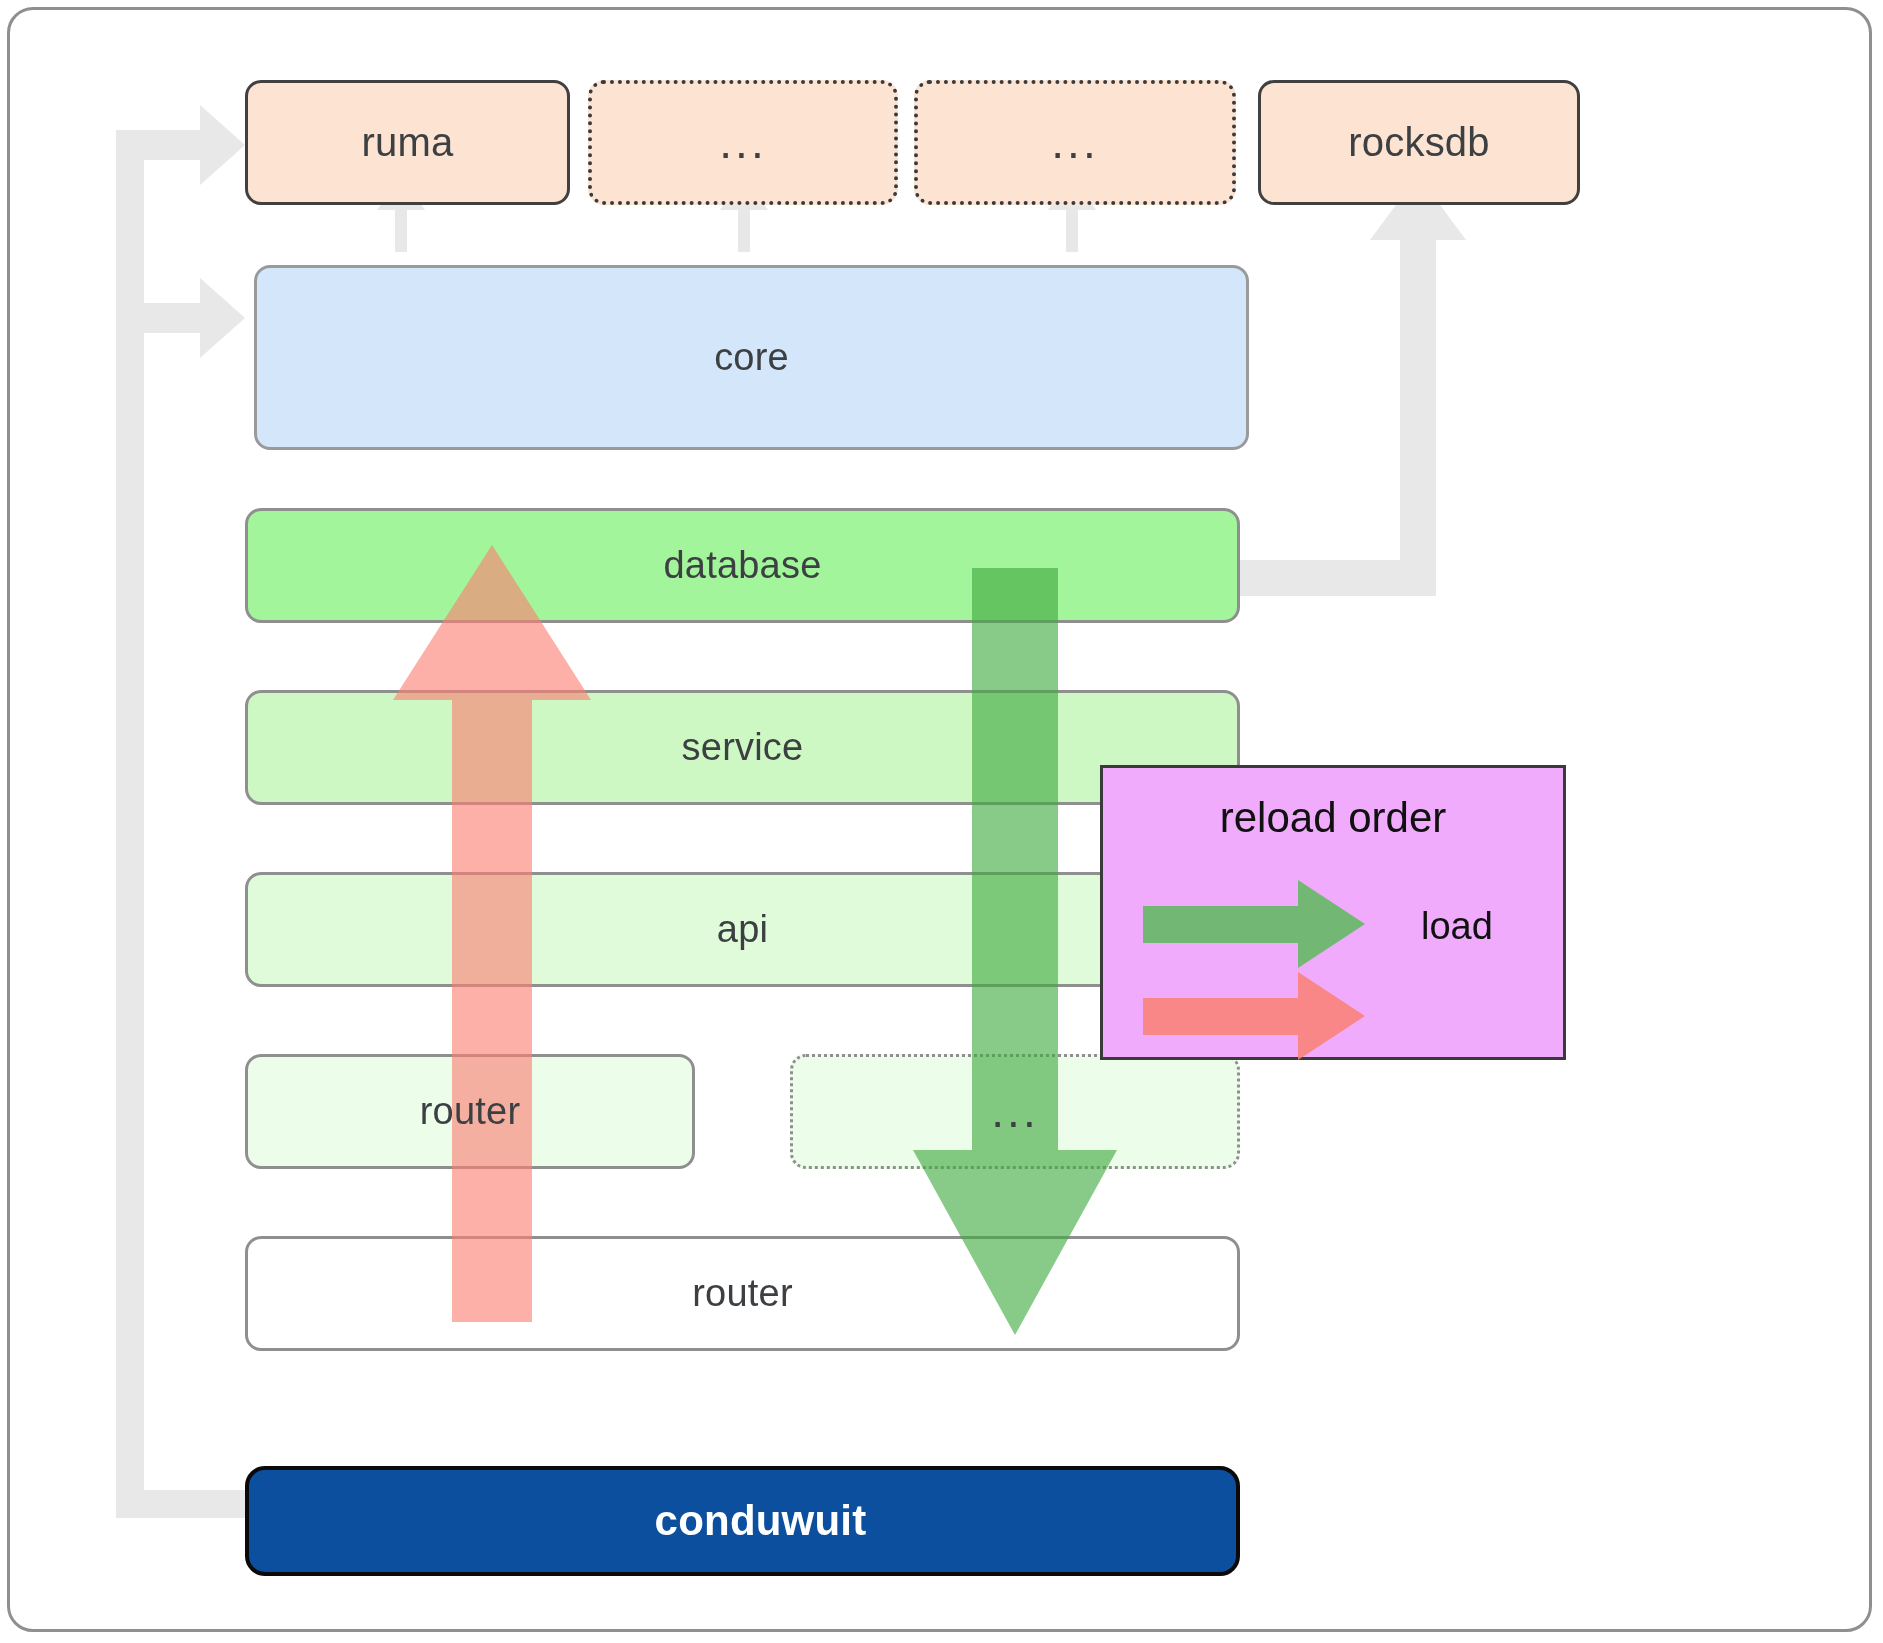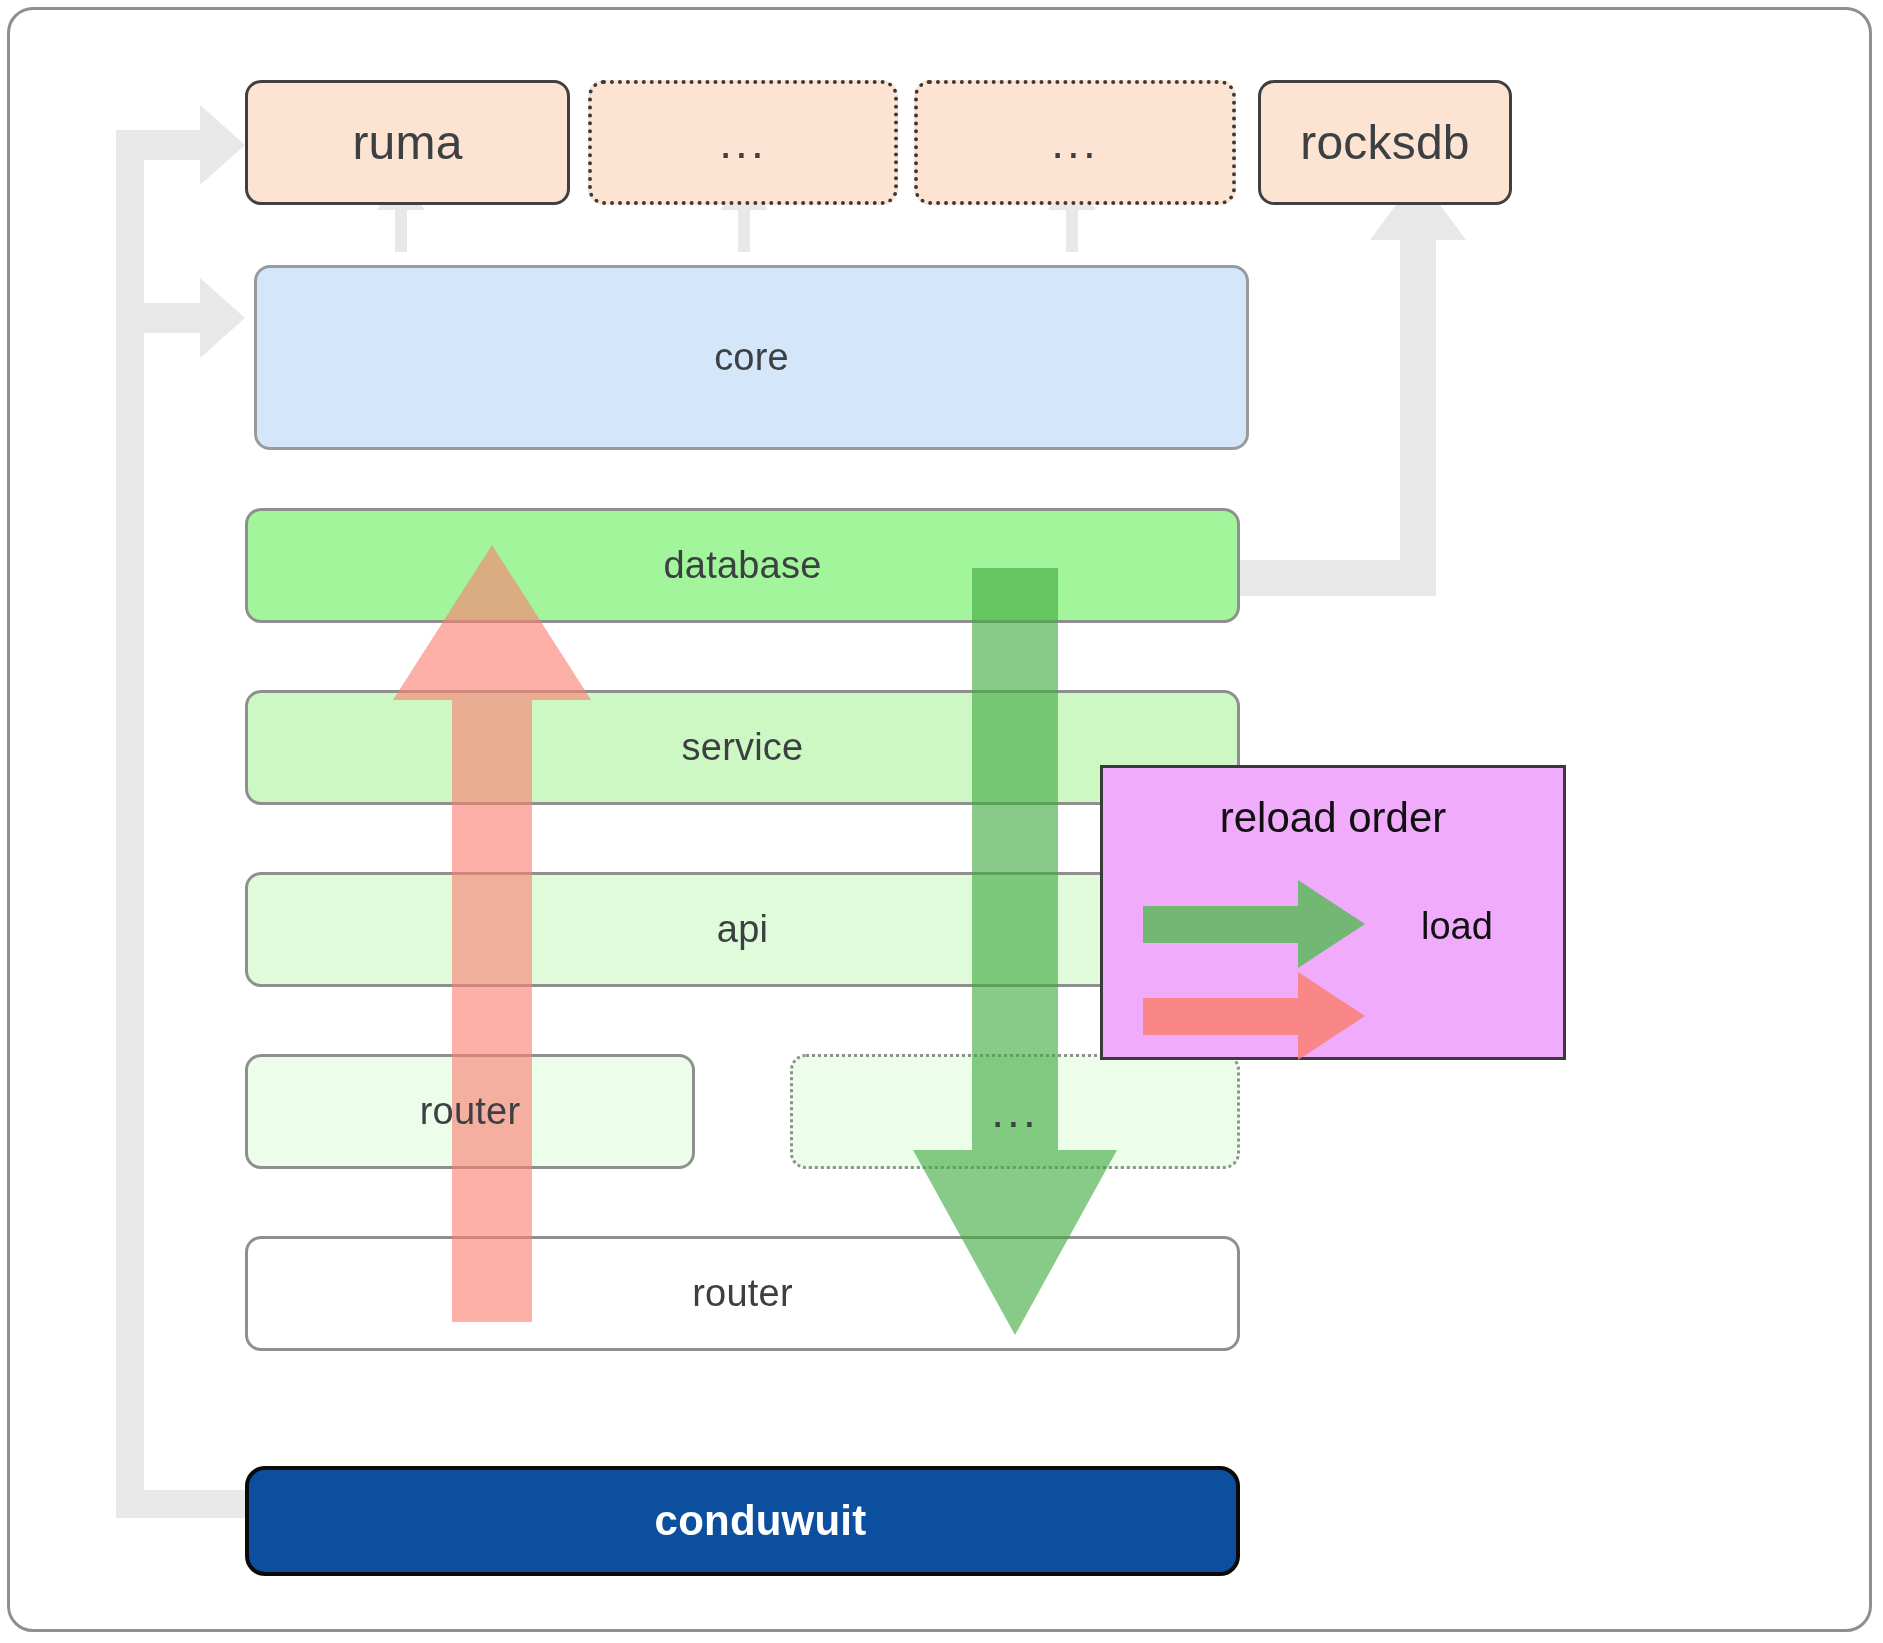"ruma" .dep { font-size: 48px -> 40px }
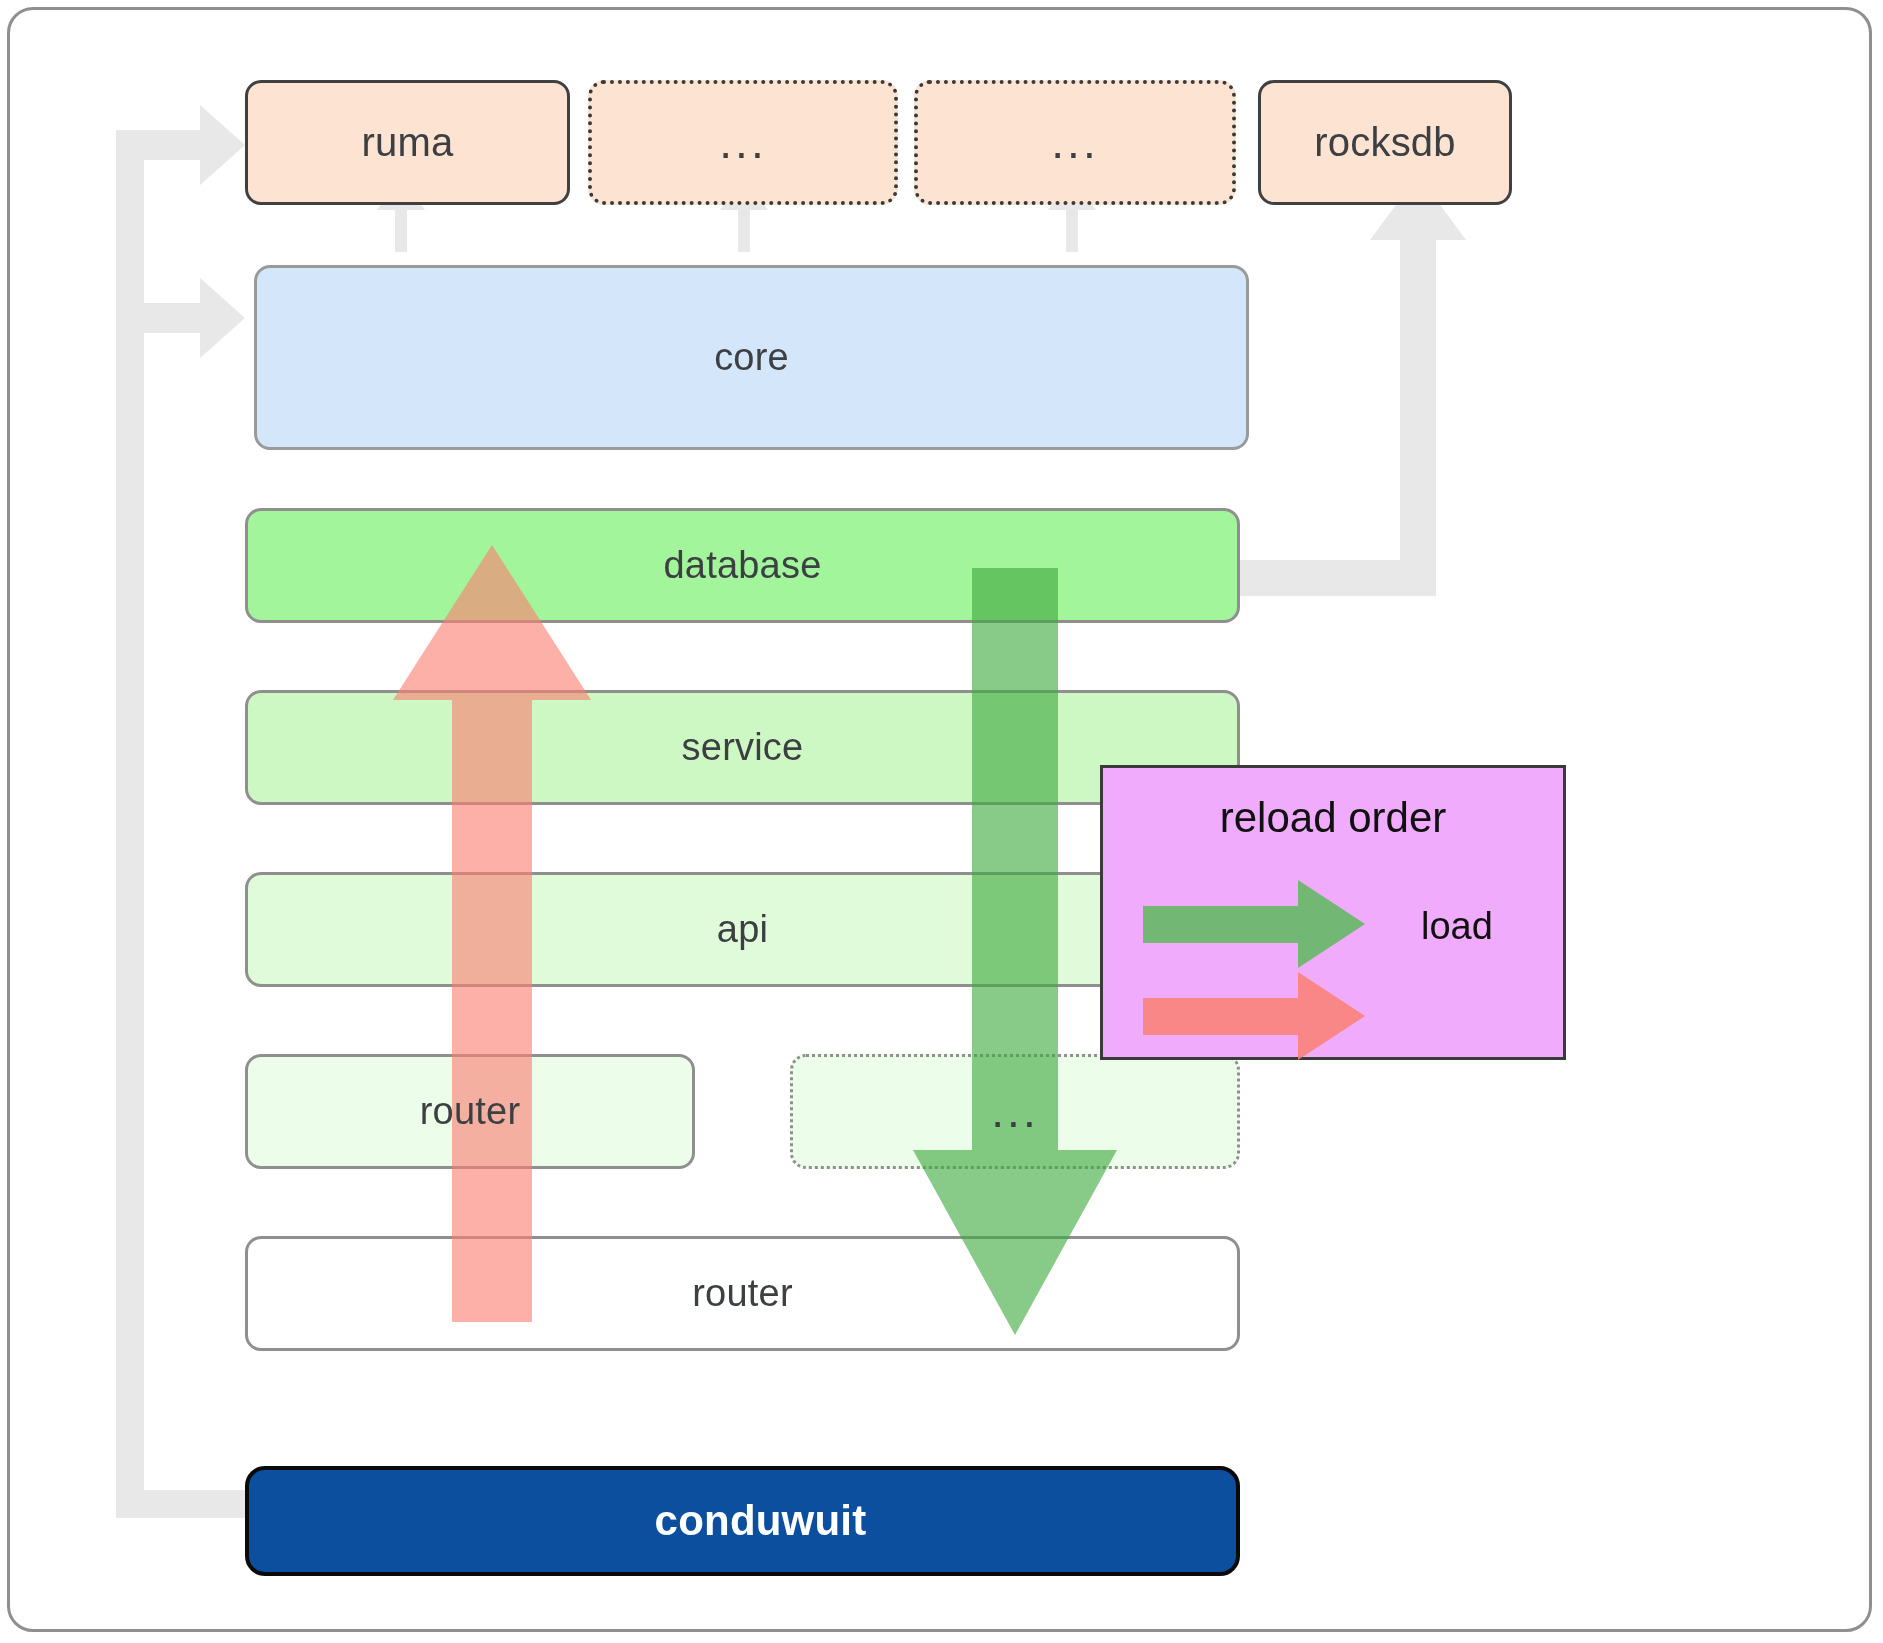"rocksdb" div.node { width: 254px -> 322px }
